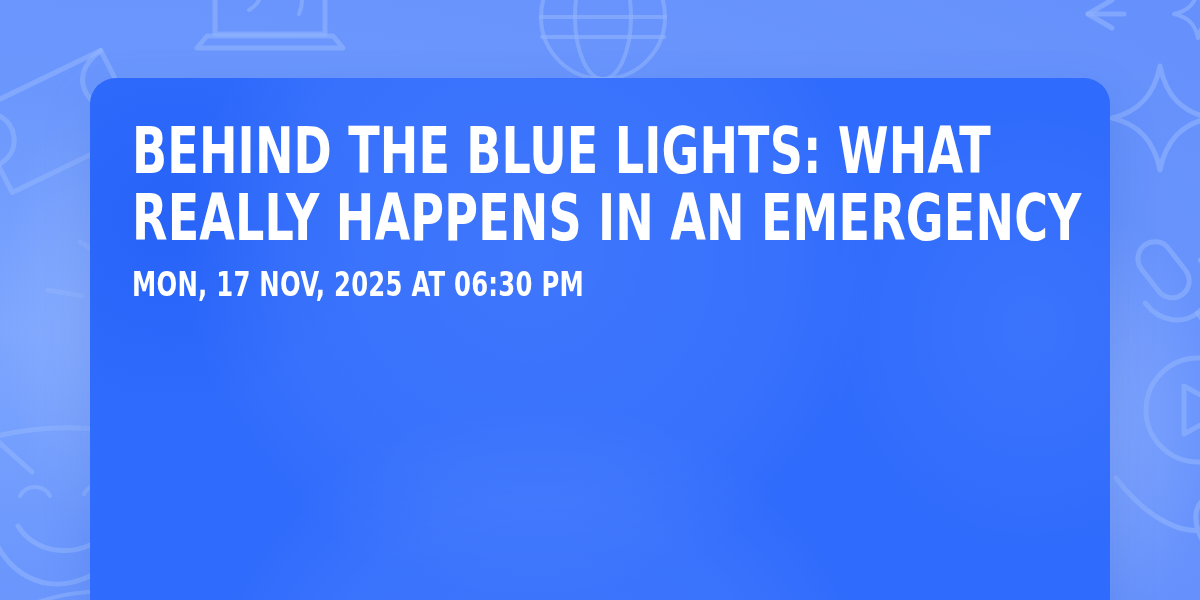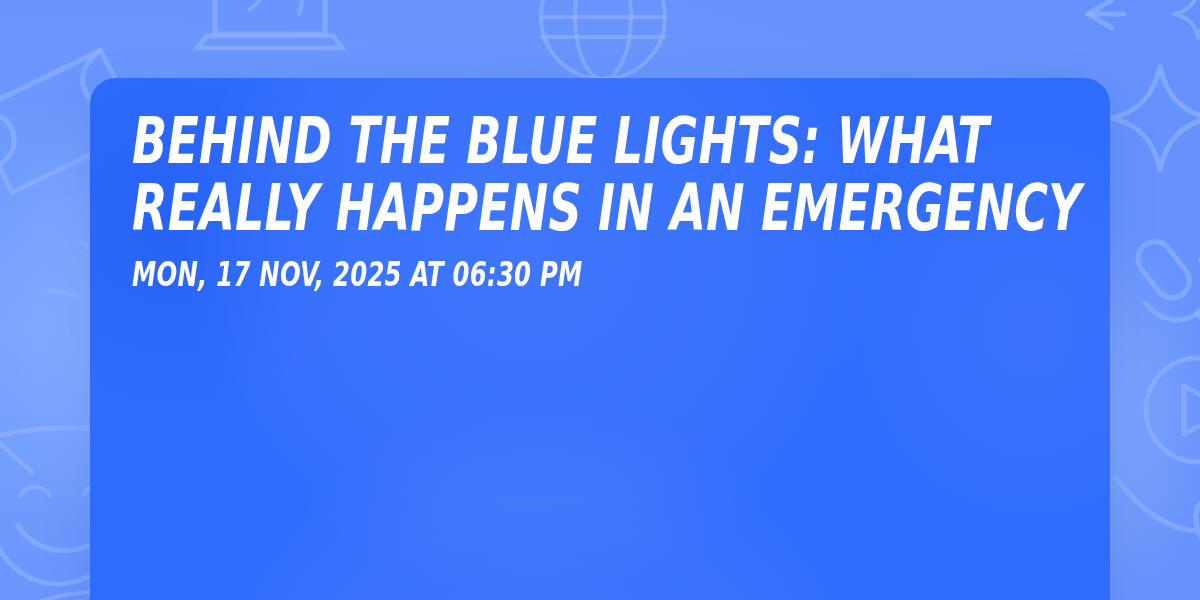"BEHIND THE BLUE LIGHTS: WHAT" .card-content { font-style: italic -> none; top: 30px -> 40px }
